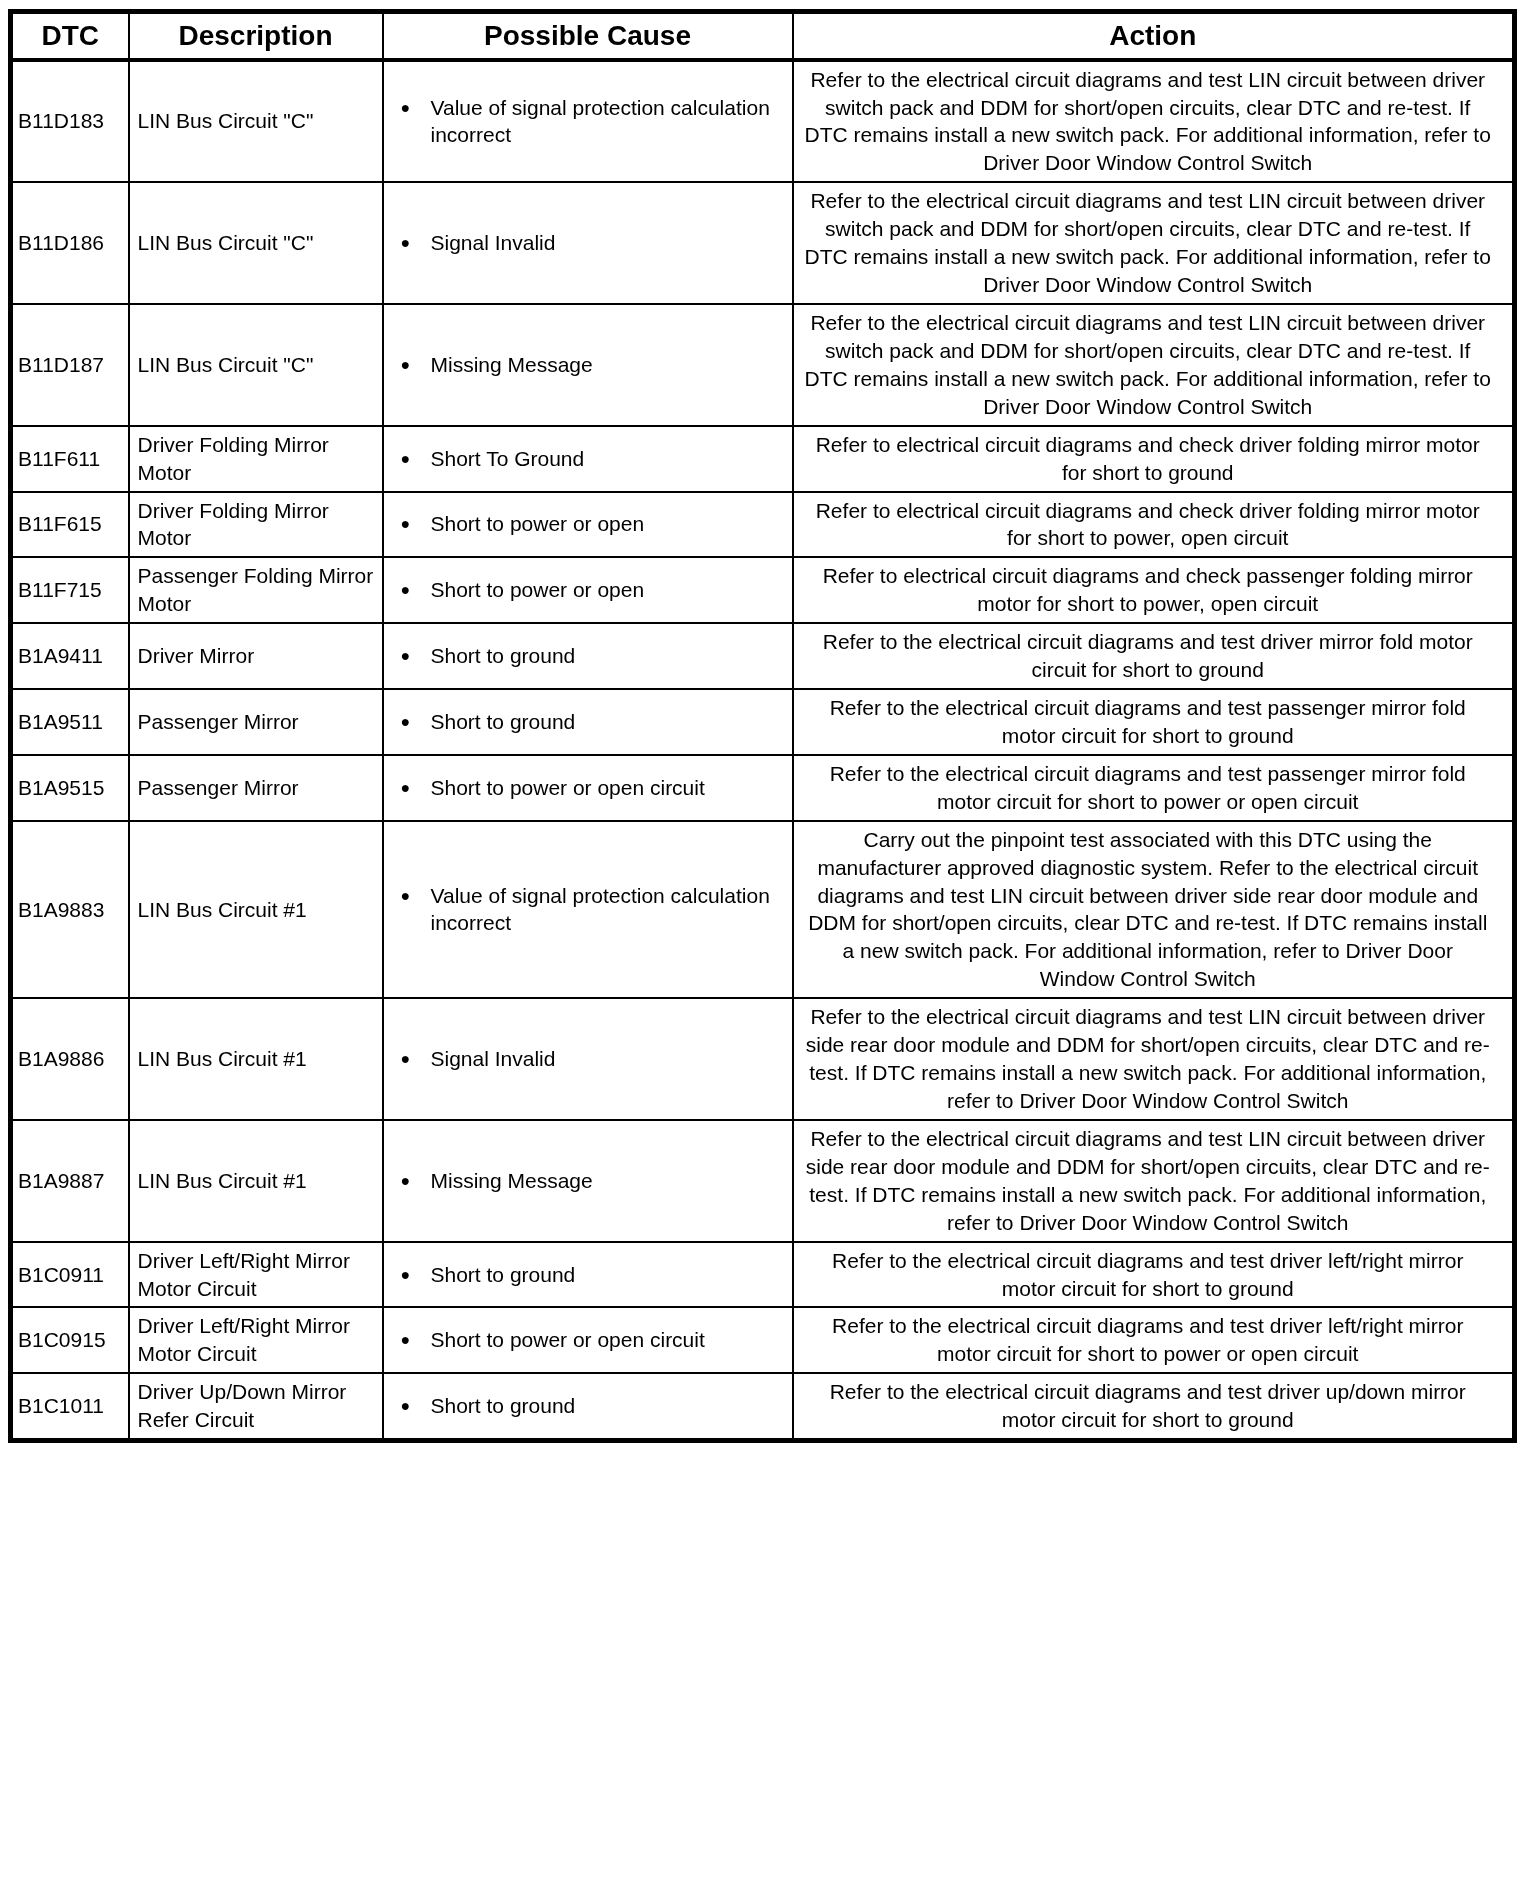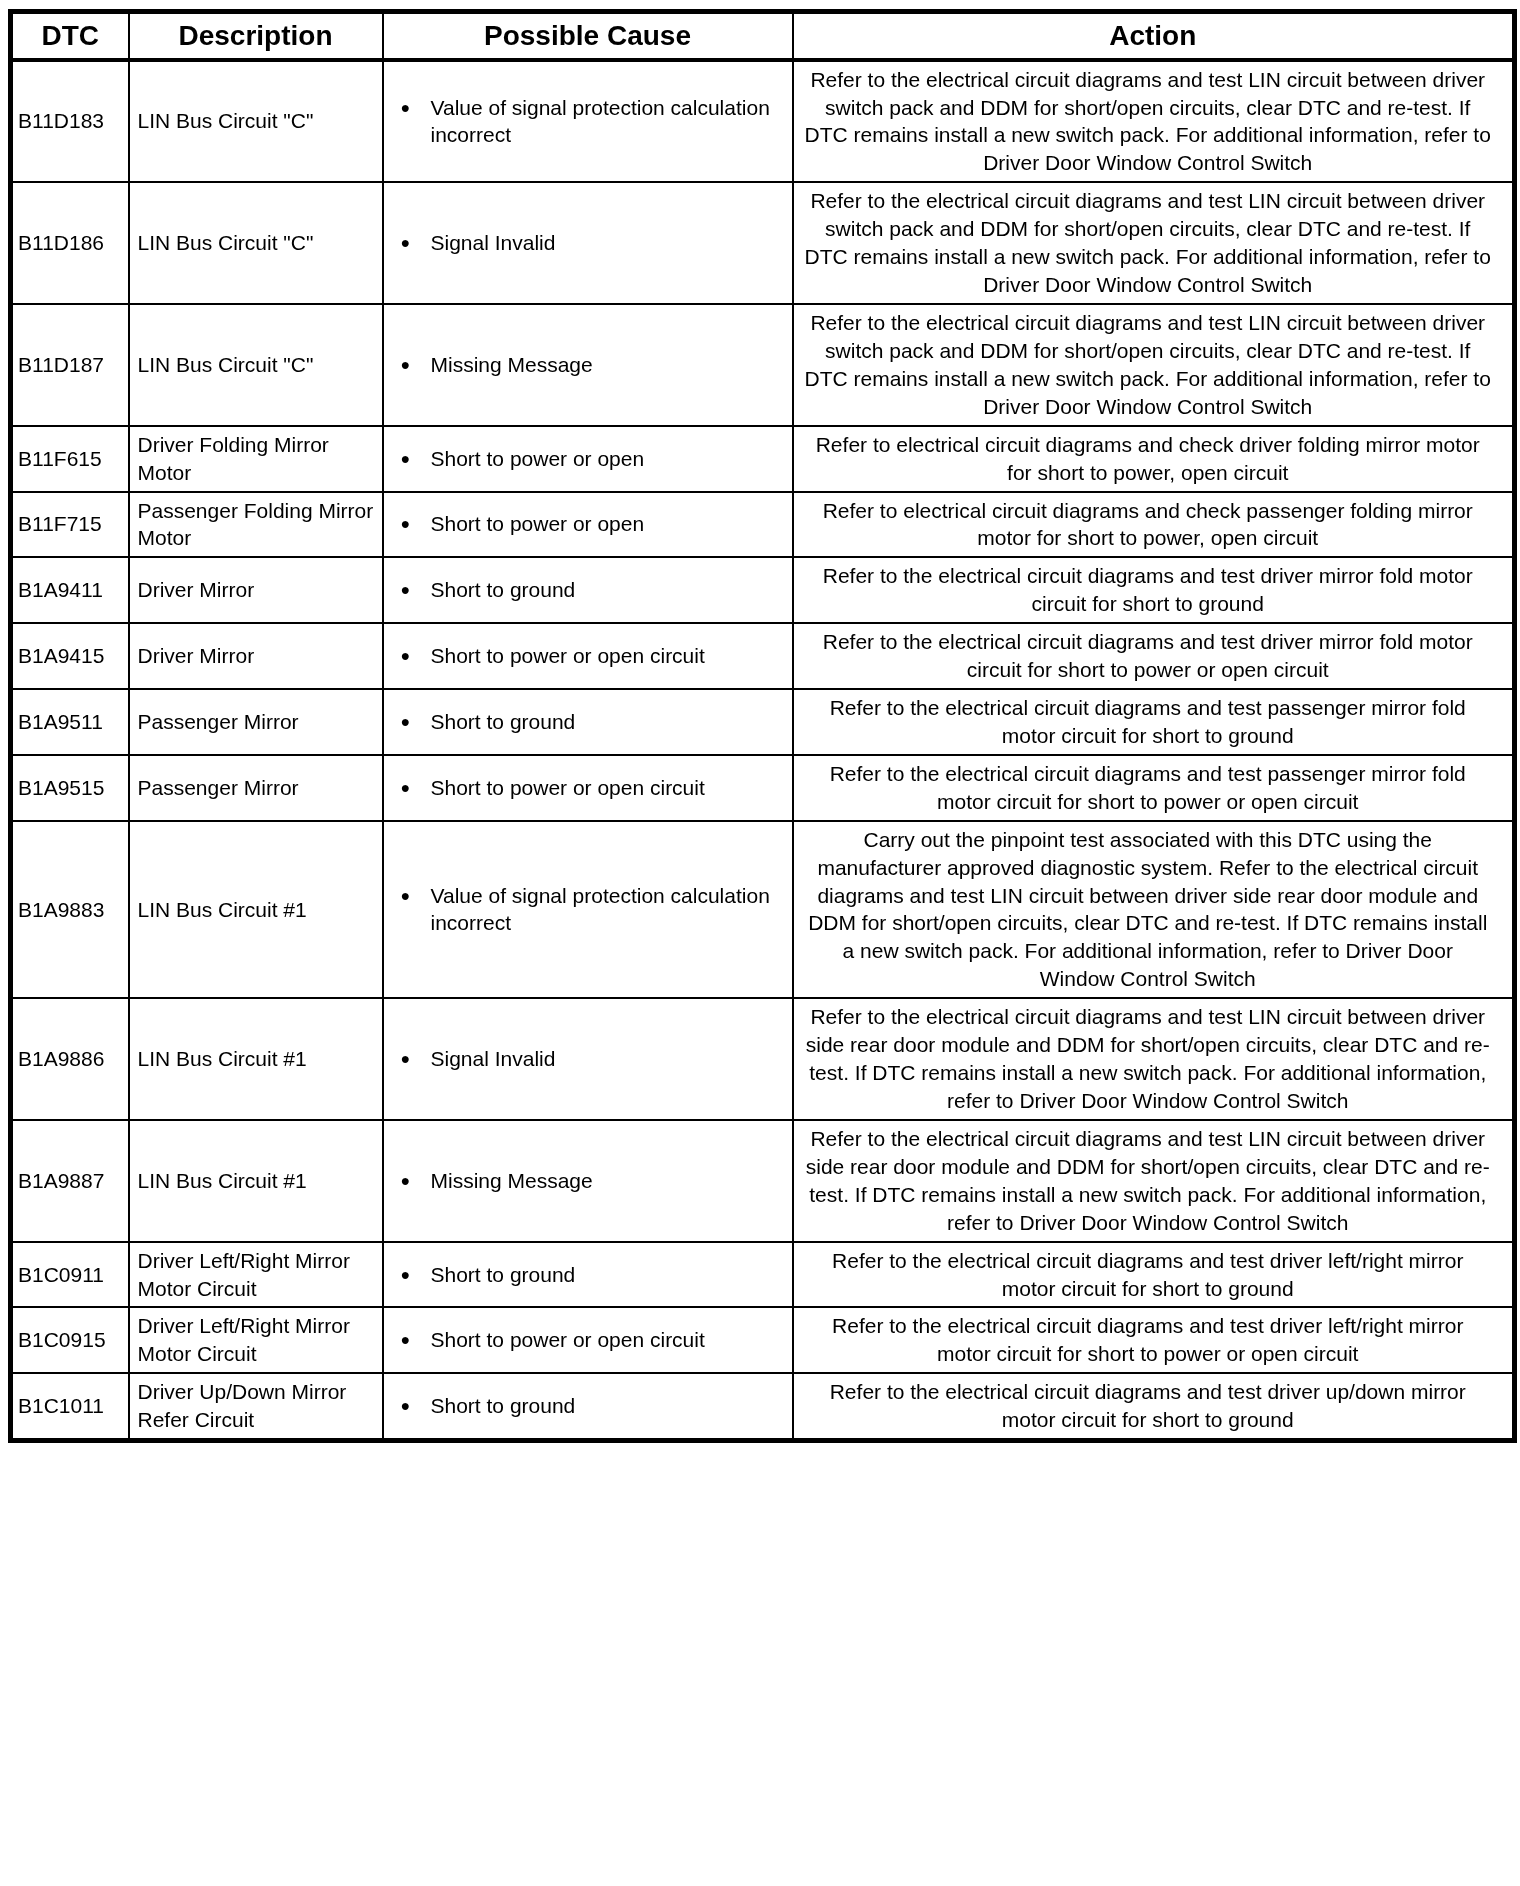"B11F611" tr { html: none -> <tr> <td>B11F611</td> <td>Driver Folding Mirror Motor</td> <td> <div> <span>●</span> <span>Short To Ground</span> </div> </td> <td>Refer to electrical circuit diagrams and check driver folding mirror motor for short to ground</td> </tr> }
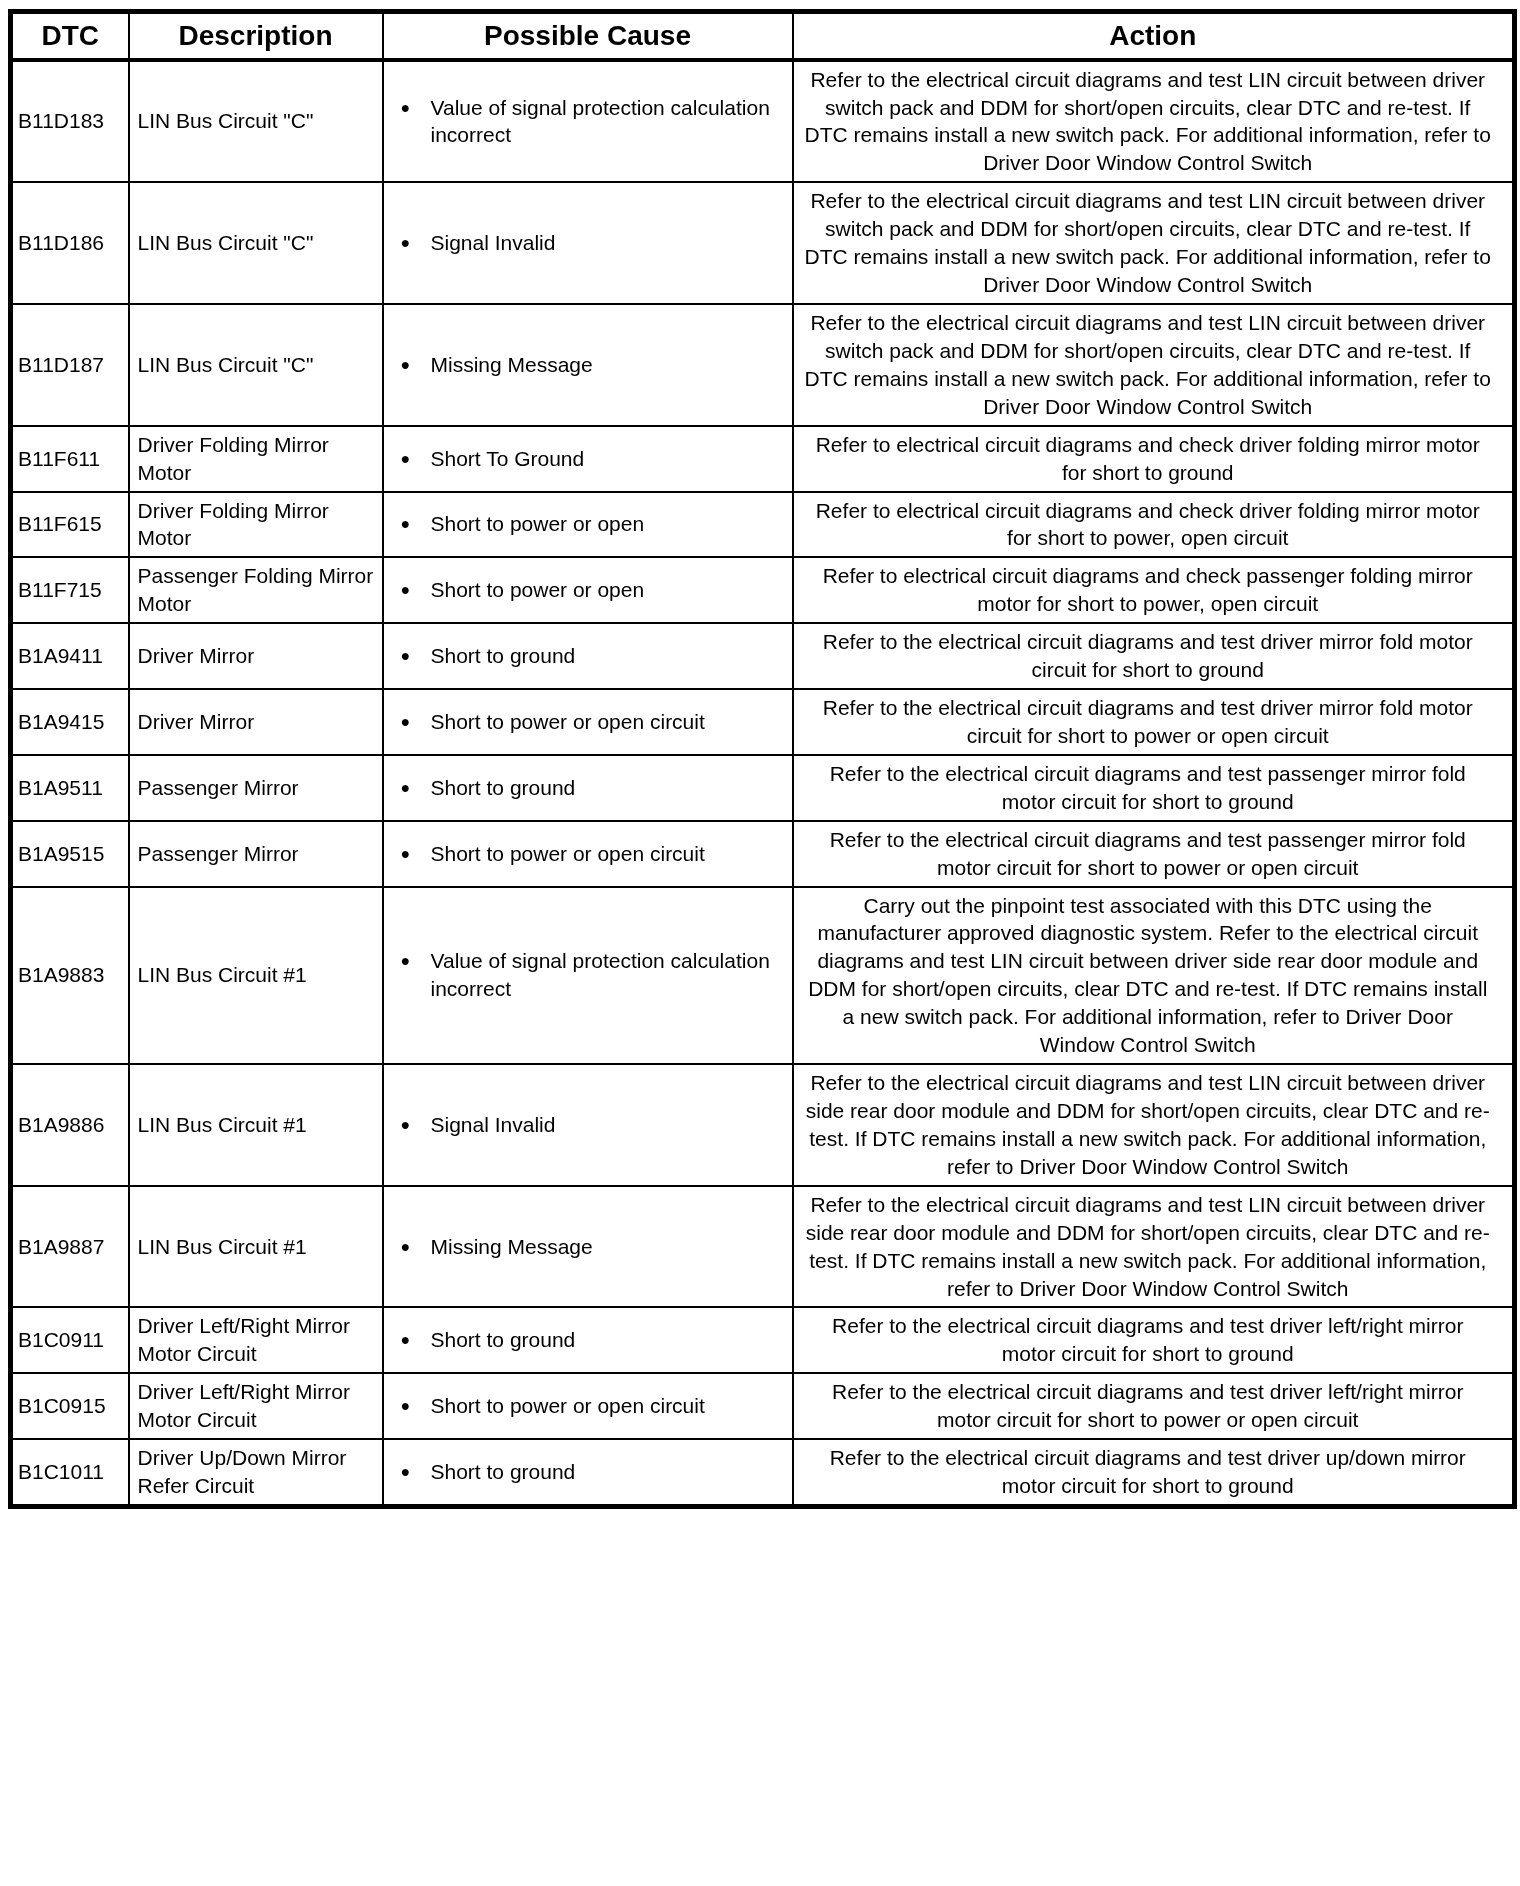"B1A9415" tr { html: <tr> <td>B1A9415</td> <td>Driver Mirror</td> <td> <div> <span>●</span> <span>Short to power or open circuit</span> </div> </td> <td>Refer to the electrical circuit diagrams and test driver mirror fold motor circuit for short to power or open circuit</td> </tr> -> none }
